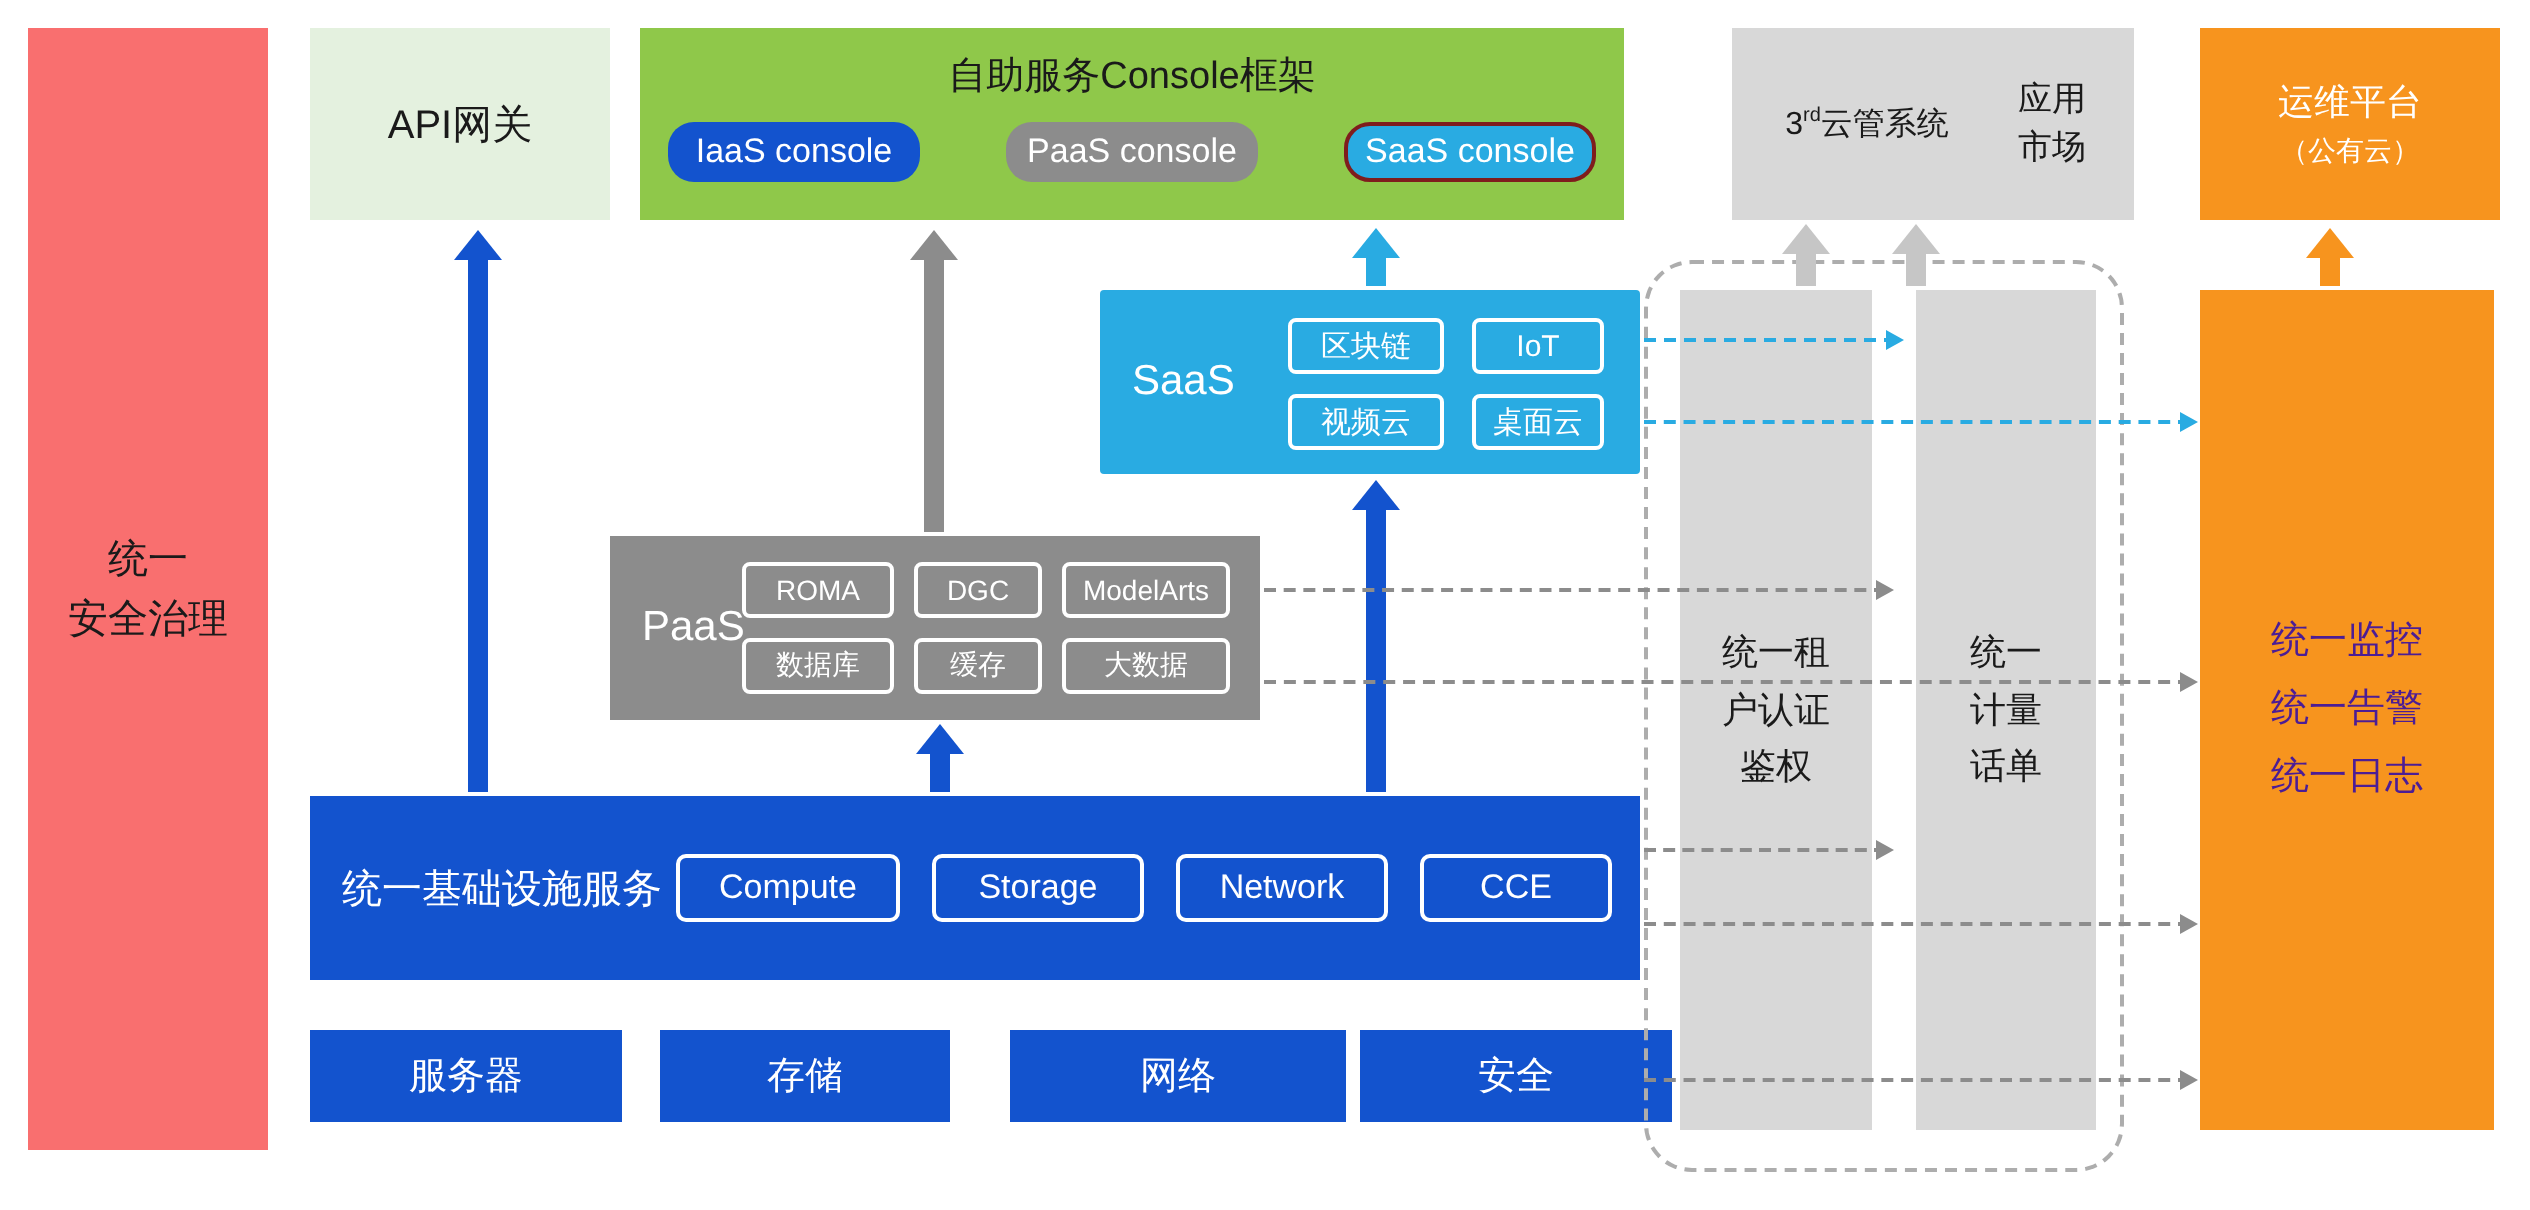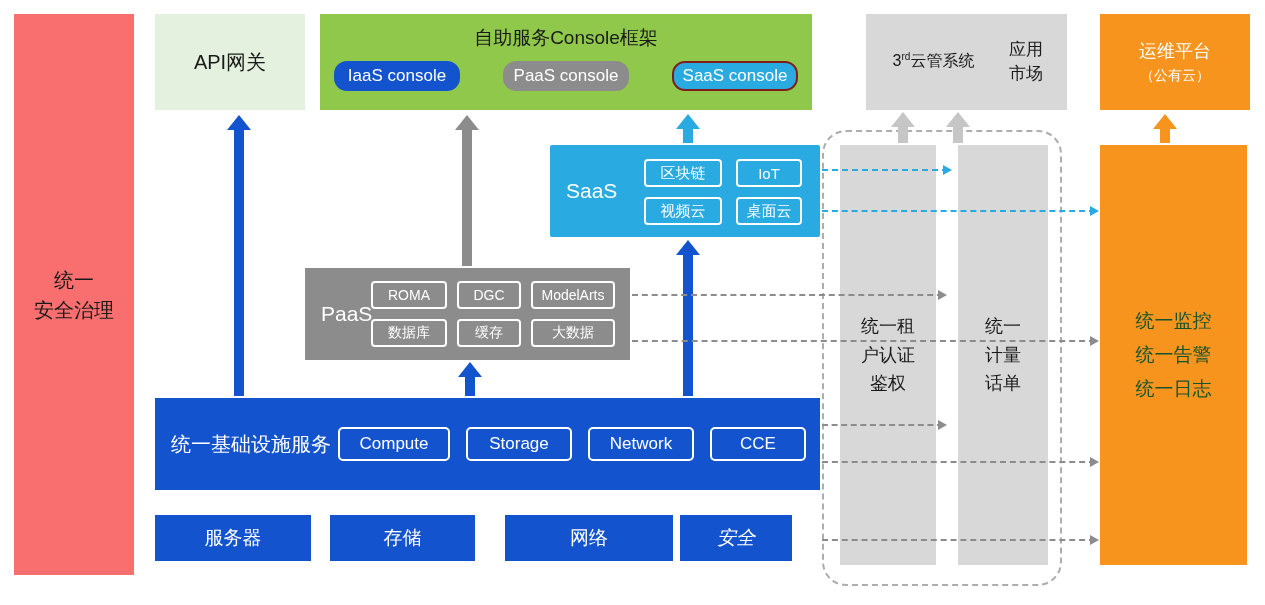"统一监控" .monitor-bar { color: #14532d -> #4c1d95 }
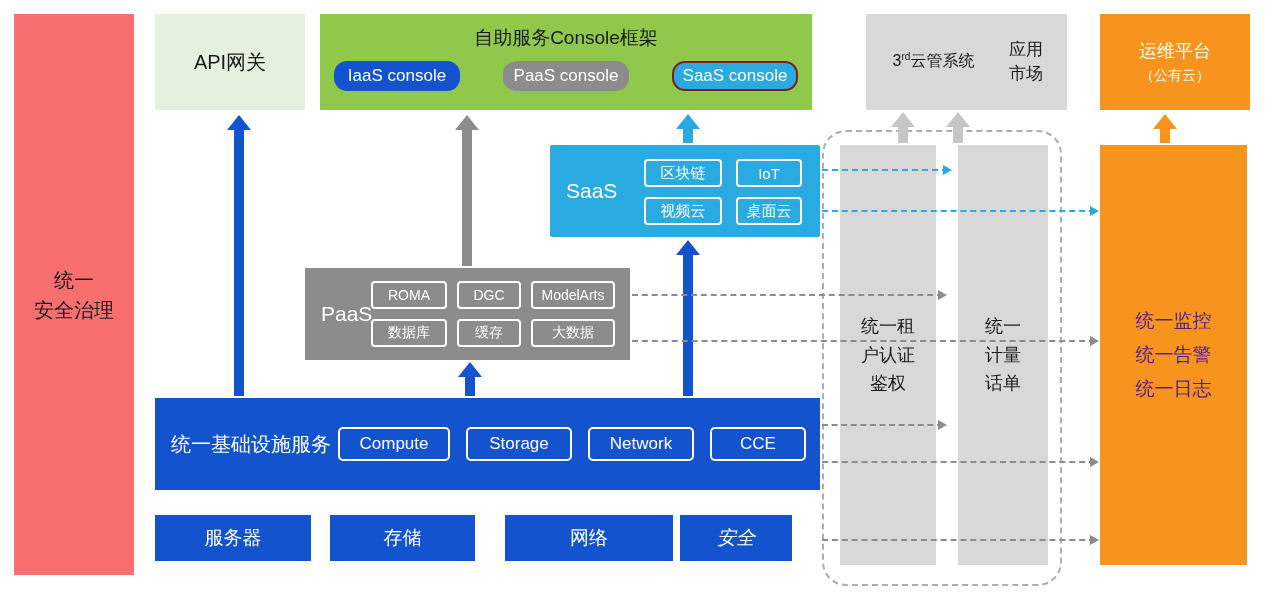"安全" .hw-4 { font-style: italic -> none; width: 112px -> 156px }
